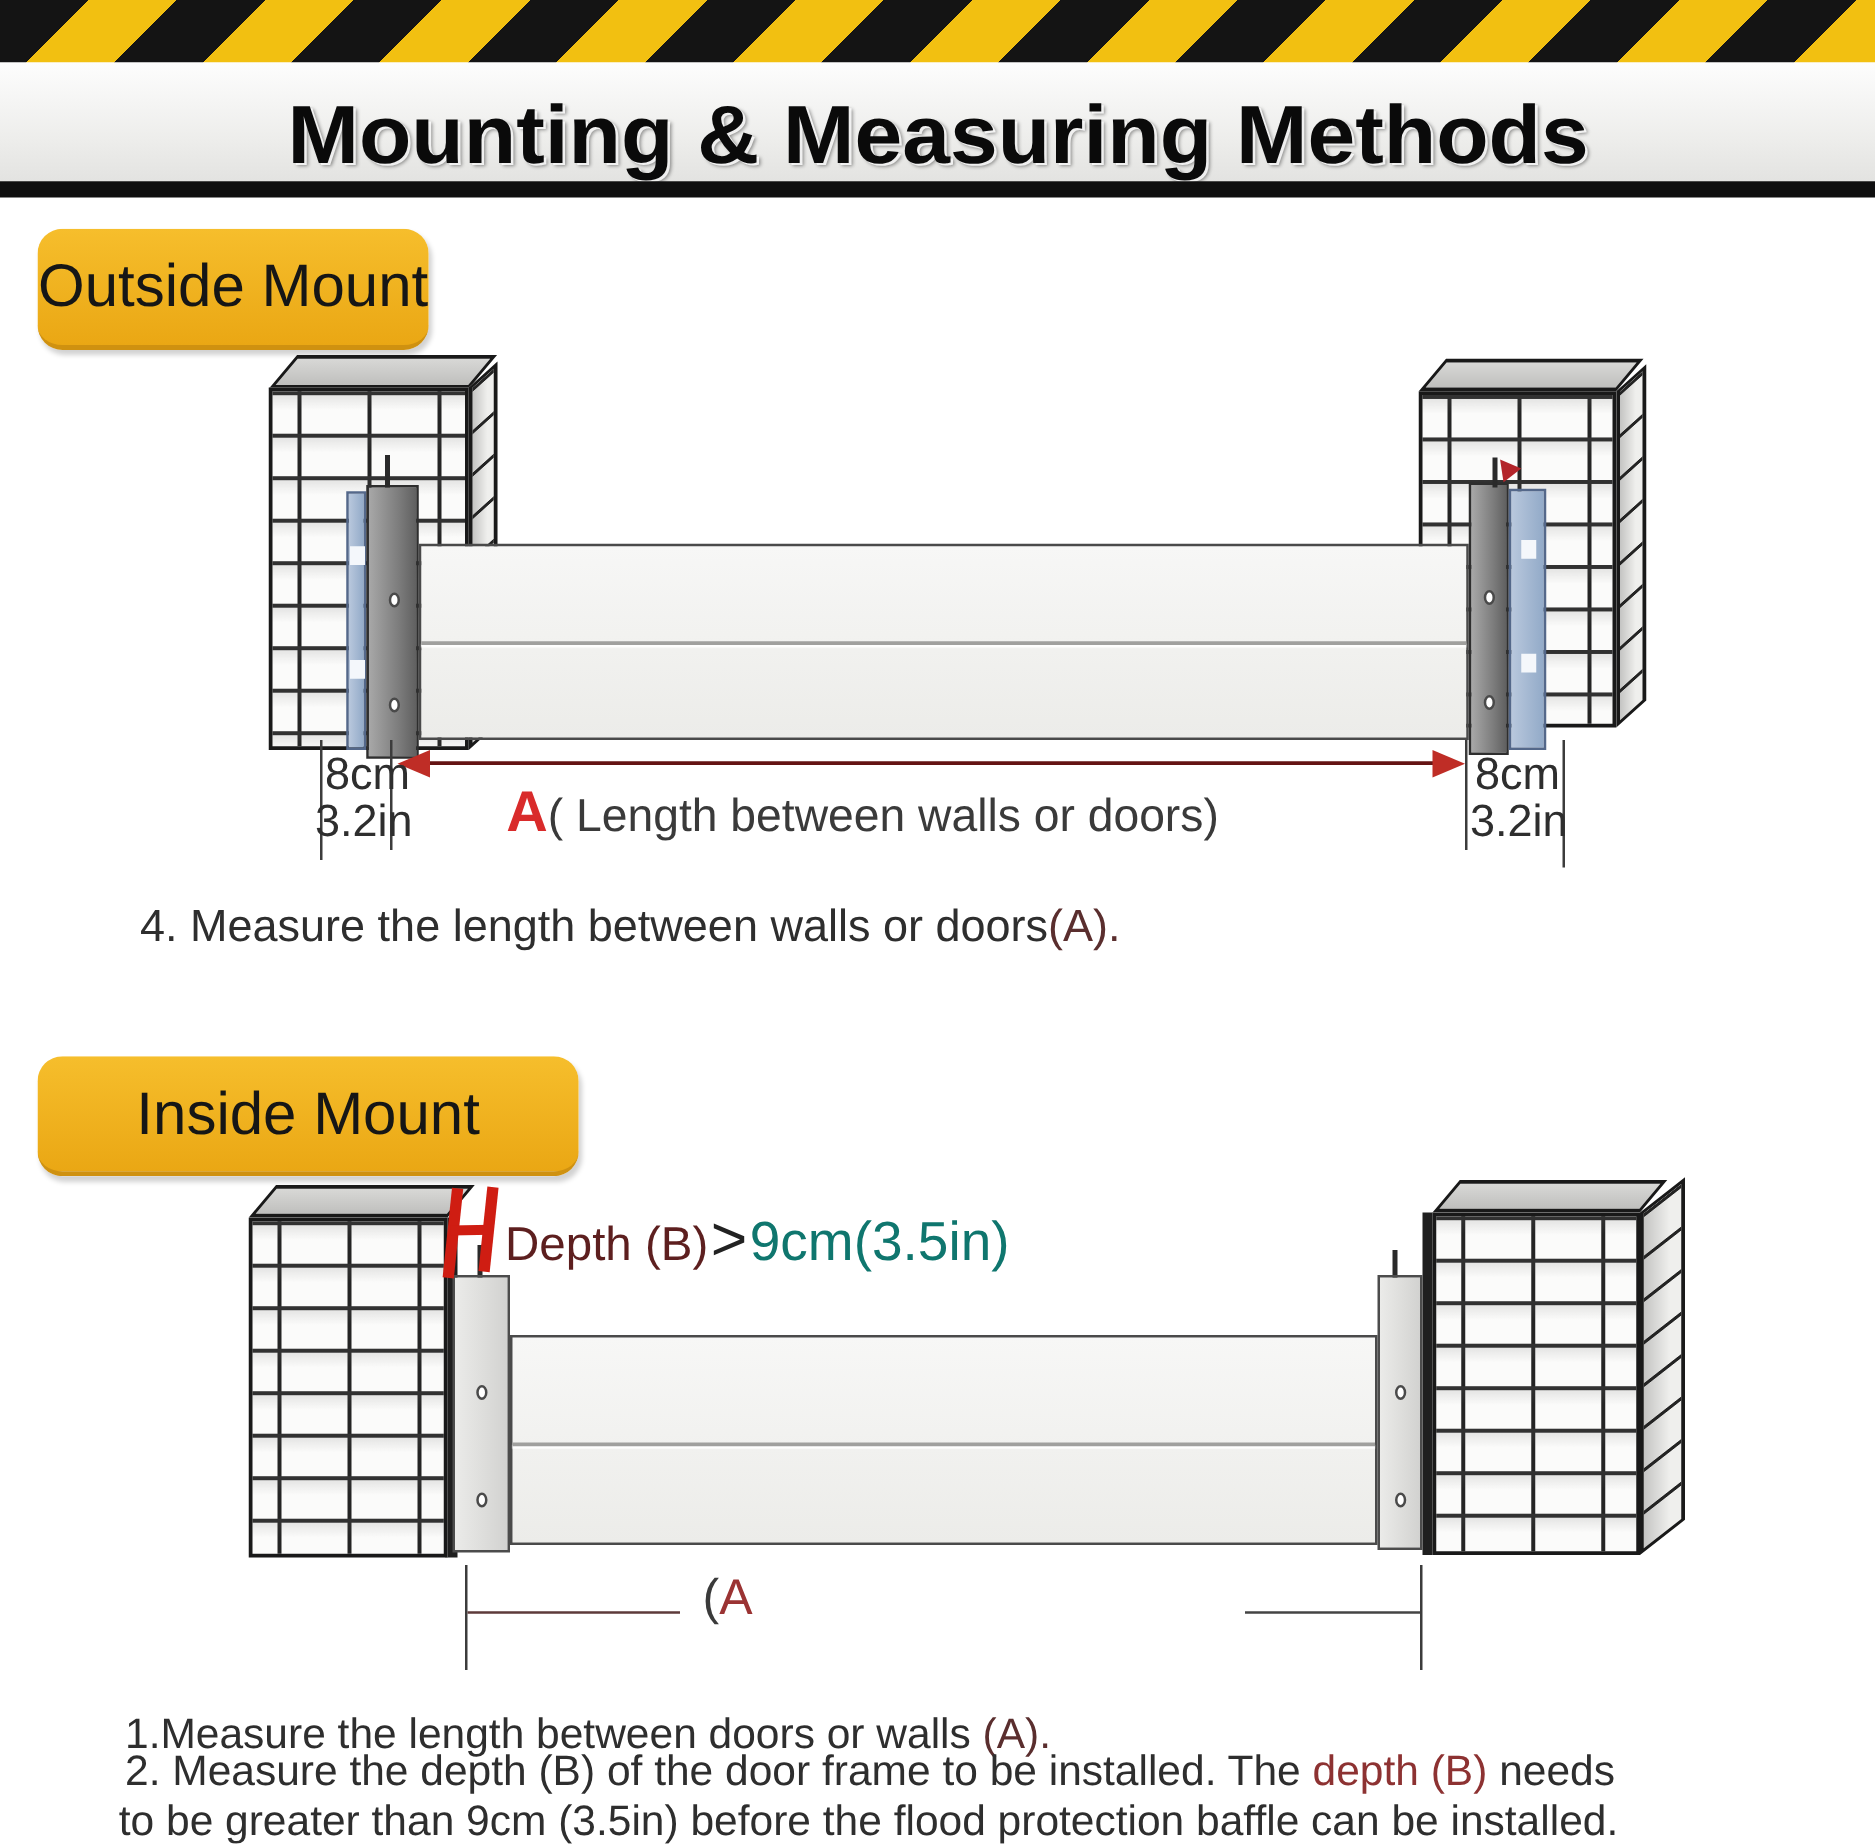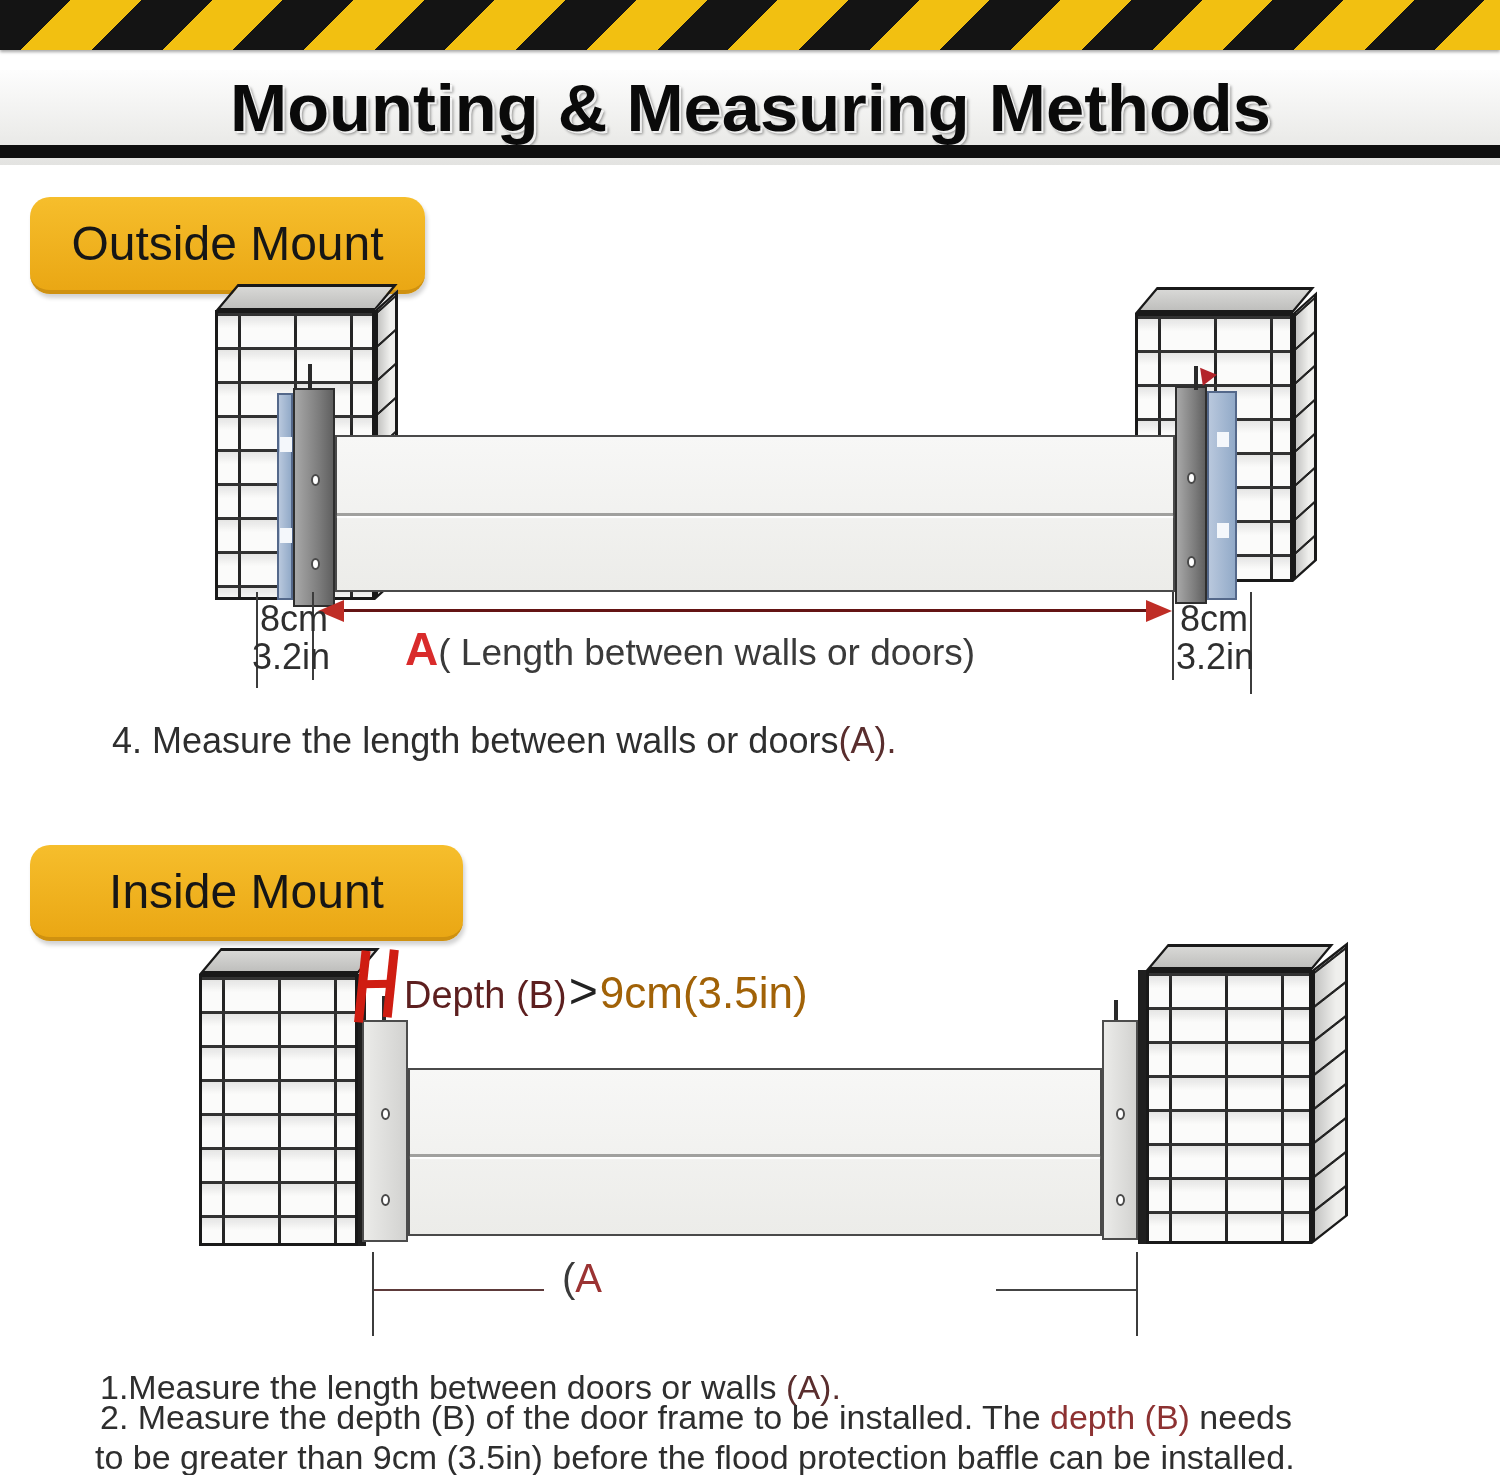"Mounting & Measuring Methods" .titlebar { align-items: flex-start -> flex-end; margin-top: 20px -> none }
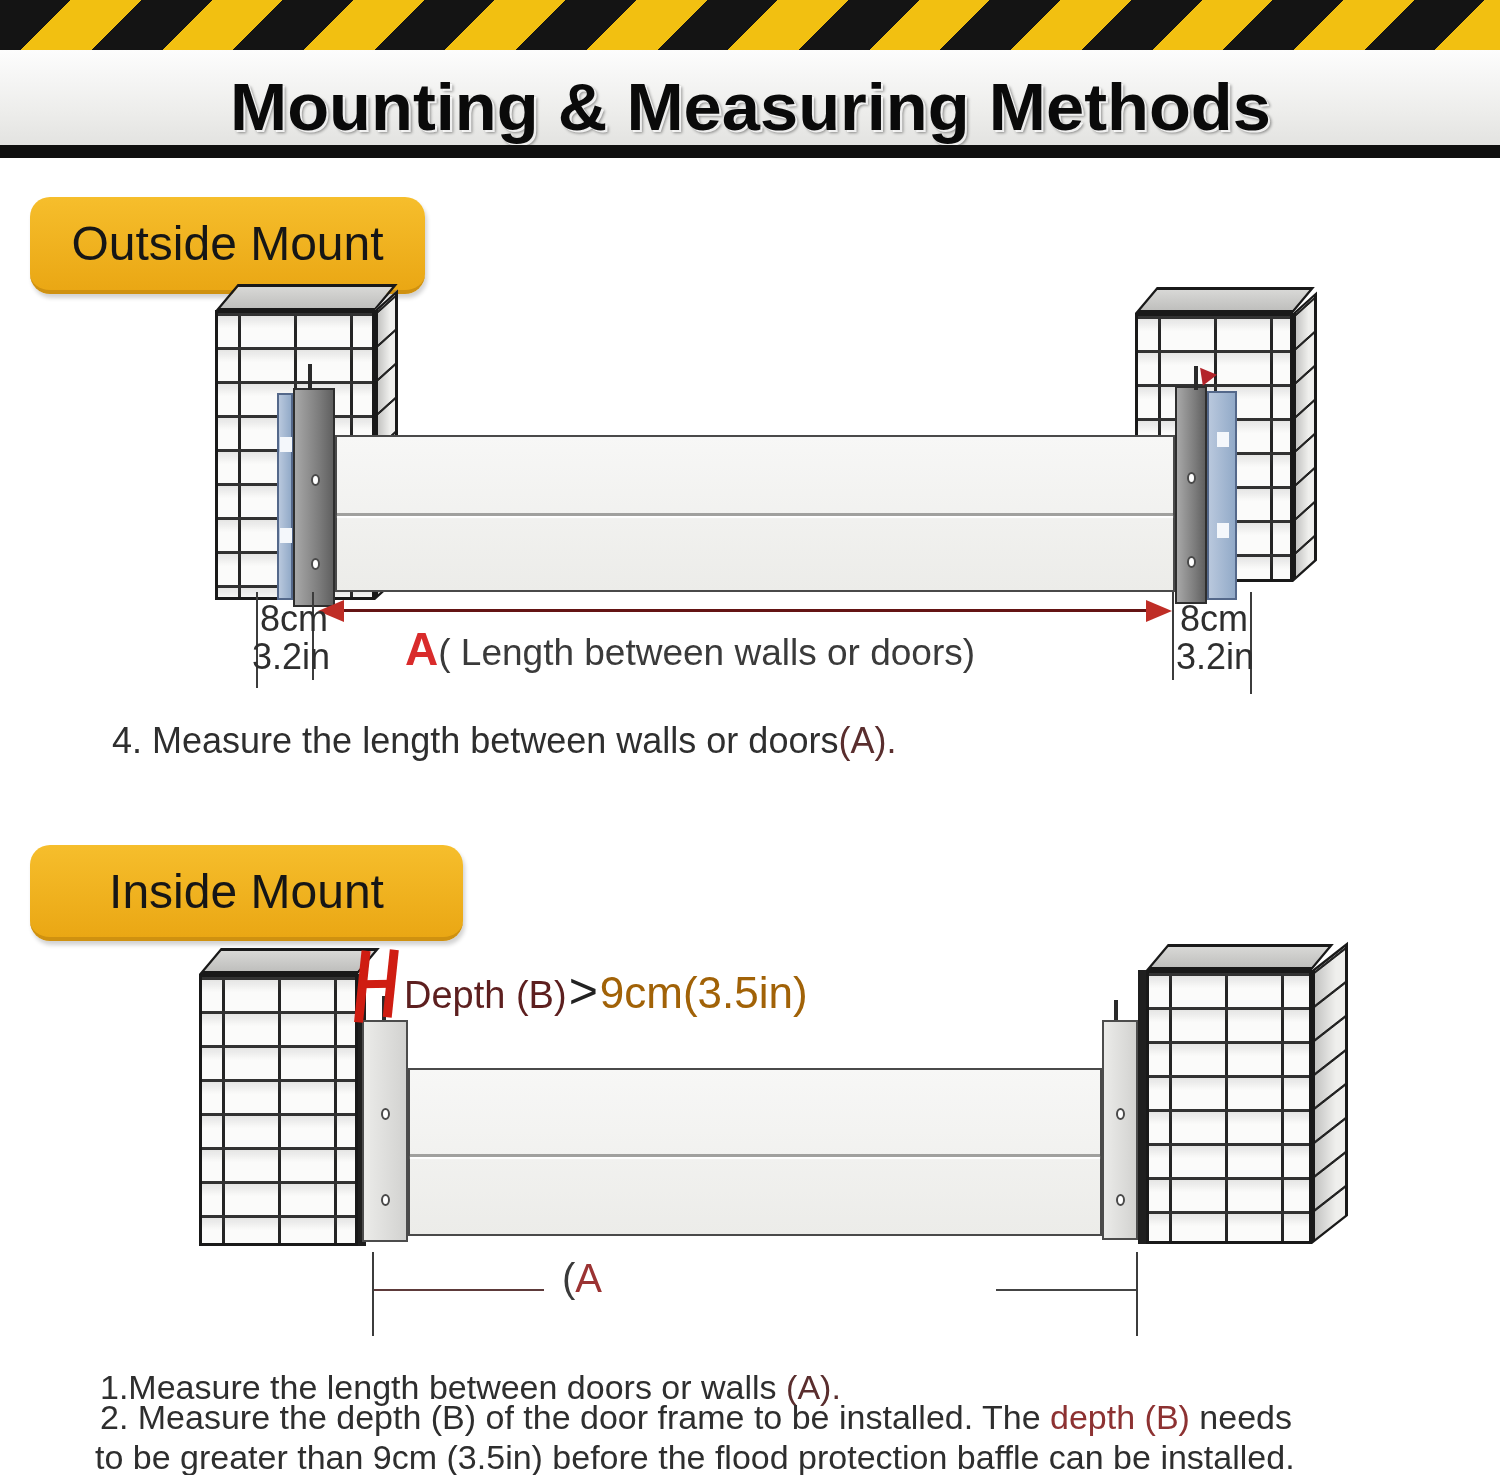"Outside Mount" .badge-outside { top: 197px -> 183px; width: 395px -> 313px }
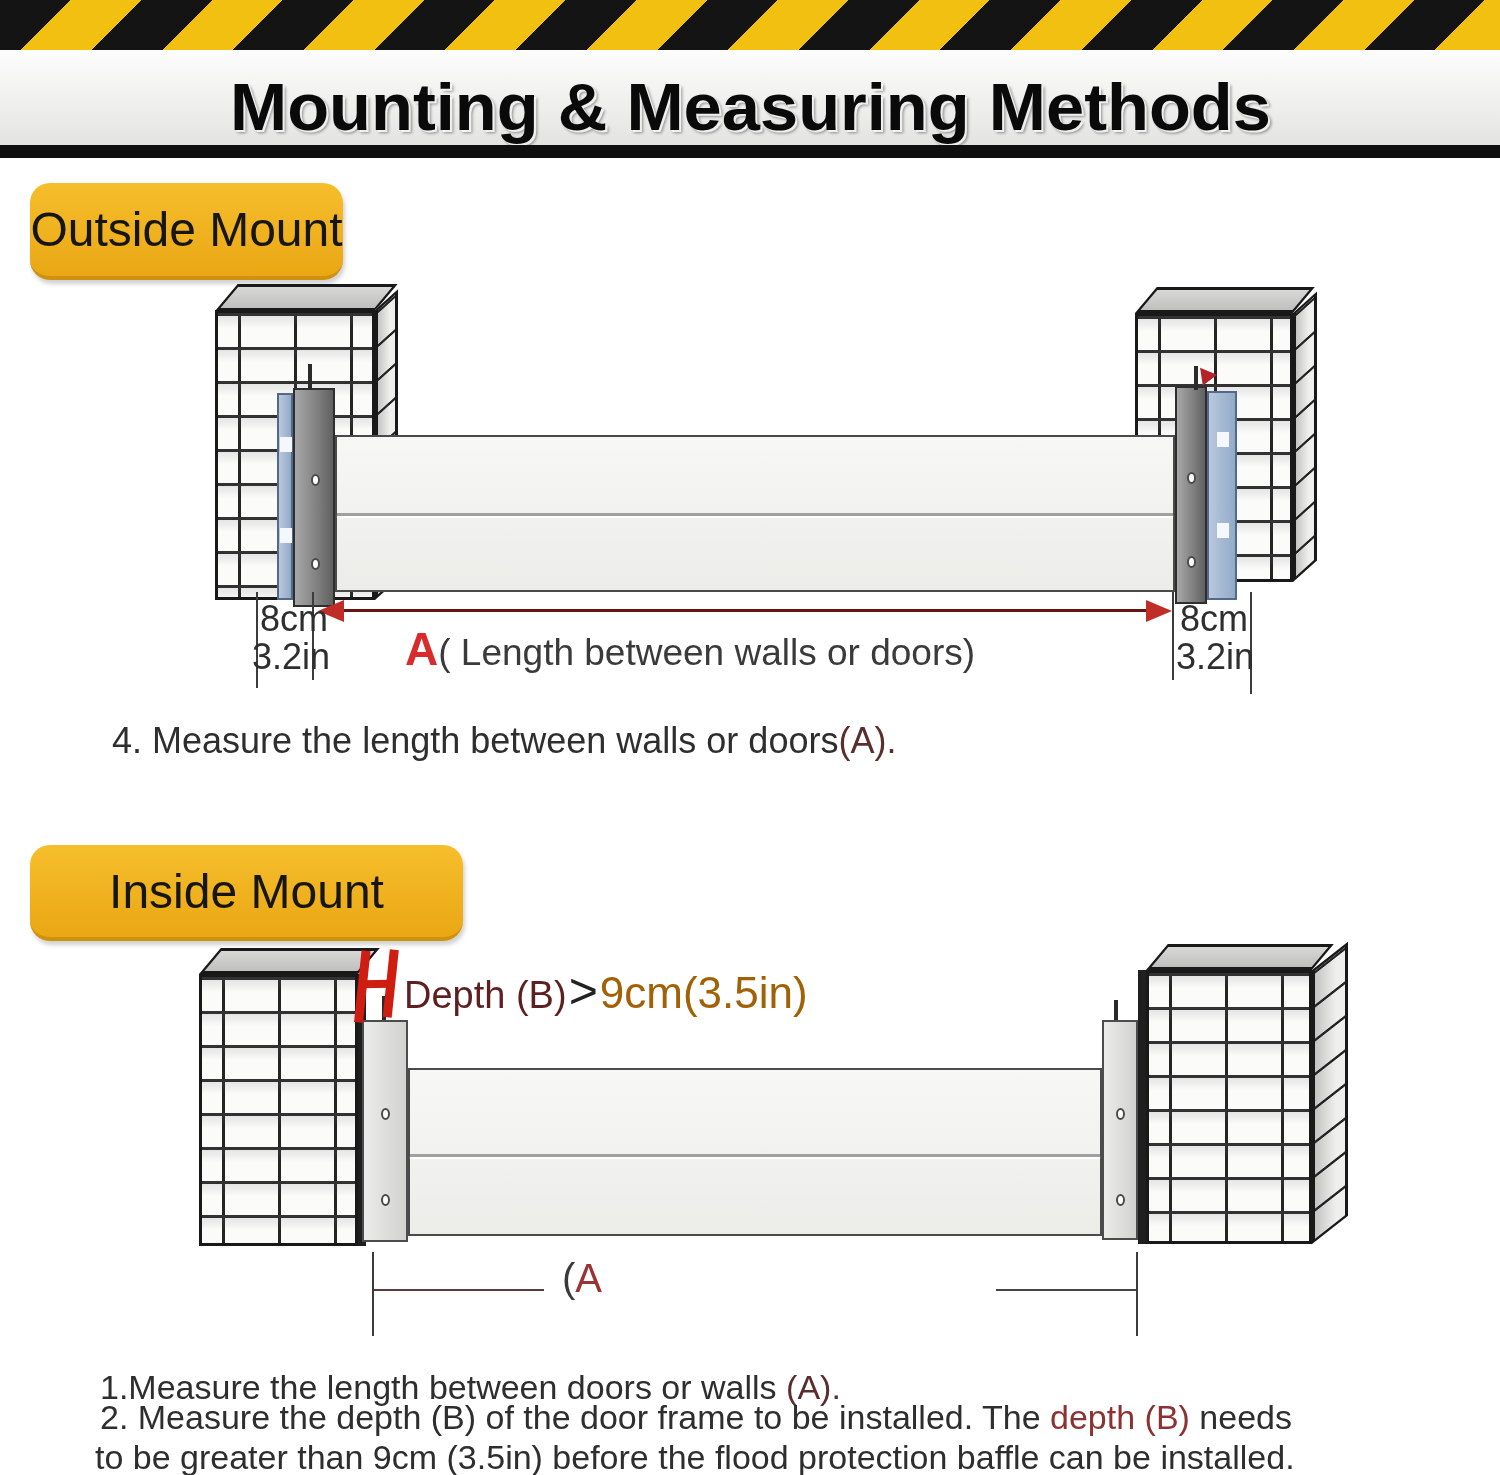"9cm(3.5in)" .depth-t2 { color: #a16207 -> #0f766e }
